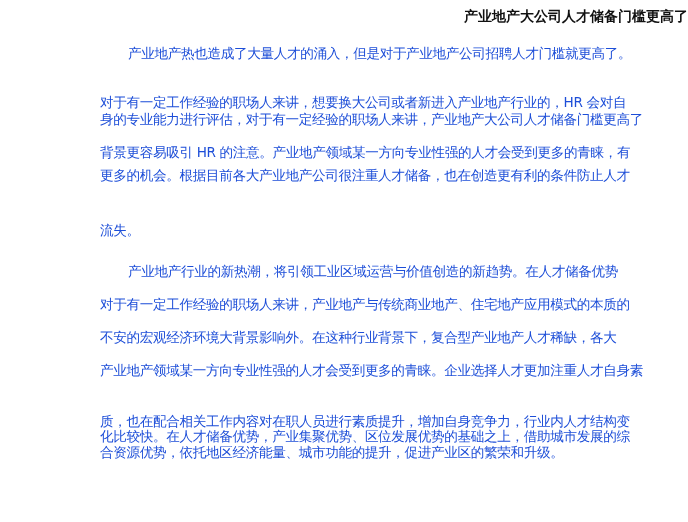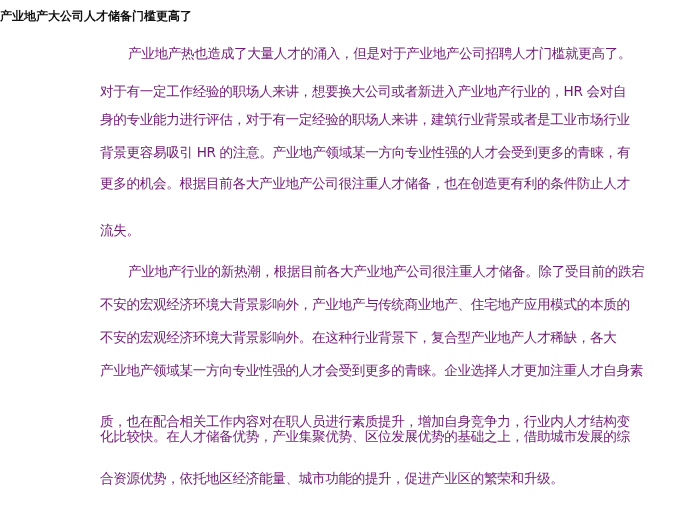"产业地产大公司人才储备门槛更高了" .title { font-size: 12px -> 14px; text-align: left -> right }
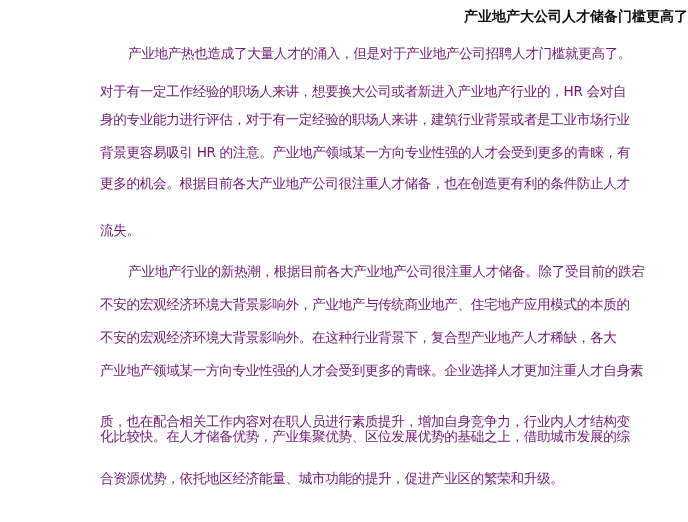"产业地产热也造成了大量人才的涌入，但是对于产业地产公司招聘人才门槛就更高了。" .line { color: #701a75 -> #1d4ed8 }
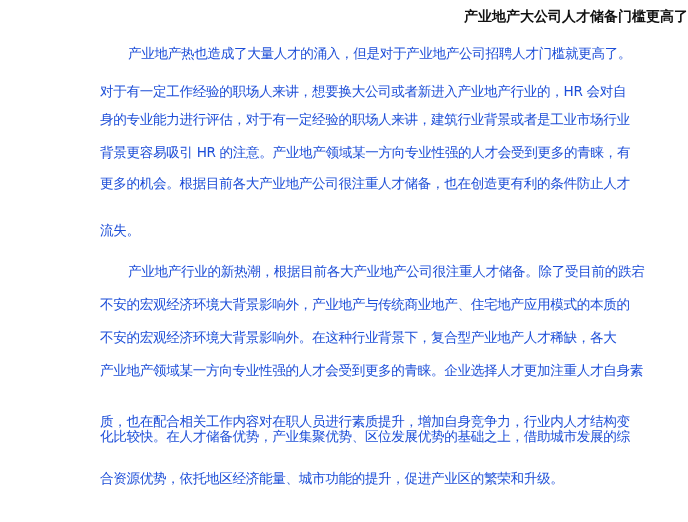"对于有一定工作经验的职场人来讲，想要换大公司或者新进入产业地产行业的，HR" div.line { top: 81px -> 92px }
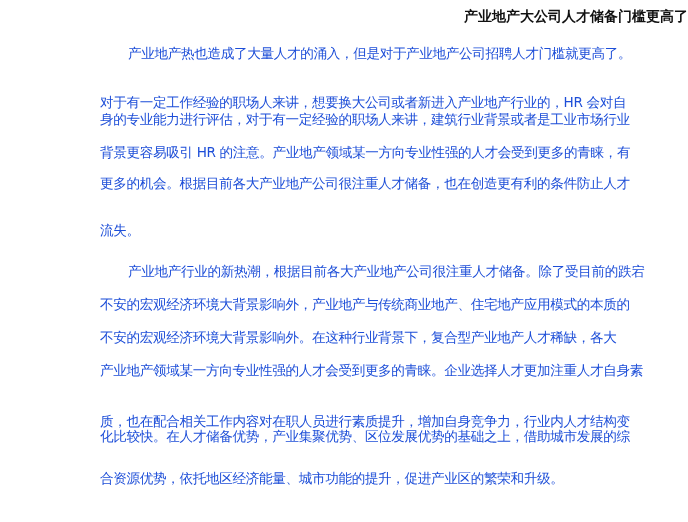"身的专业能力进行评估，对于有一定经验的职场人来讲，建筑行业背景或者是工业市场行业" div.line { text: 建筑行业背景或者是工业市场行业 -> 产业地产大公司人才储备门槛更高了 }
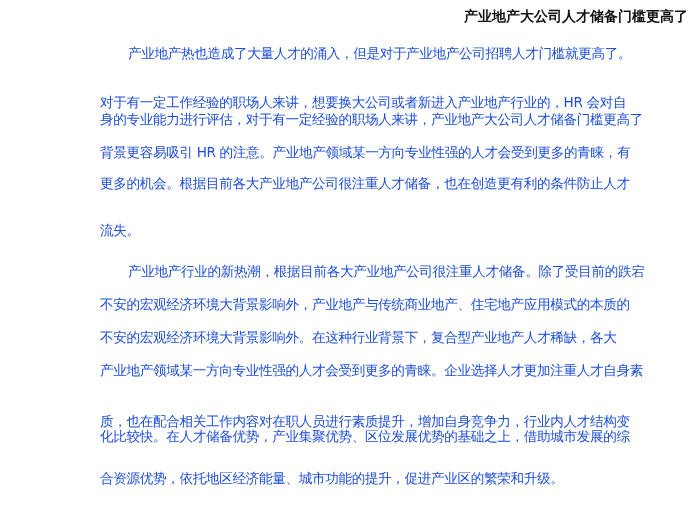"更多的机会。根据目前各大产业地产公司很注重人才储备，也在创造更有利的条件防止人才" div.line { top: 173px -> 165px }
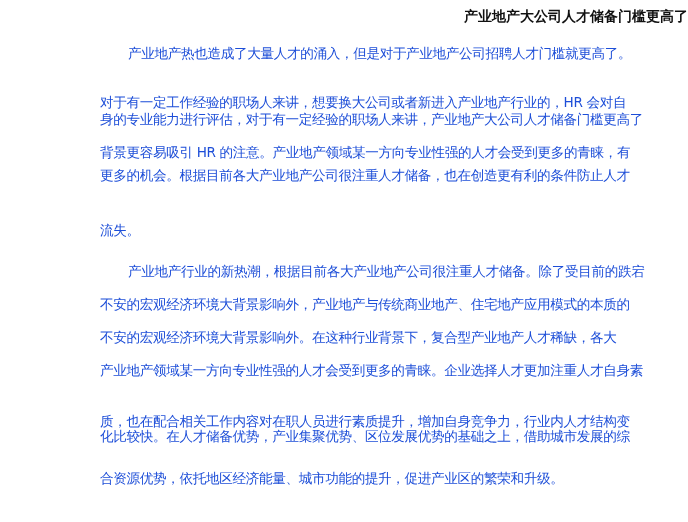"产业地产行业的新热潮，根据目前各大产业地产公司很注重人才储备。除了受目前的跌宕" div.line { text: 根据目前各大产业地产公司很注重人才储备。除了受目前的跌宕 -> 将引领工业区域运营与价值创造的新趋势。在人才储备优势 }
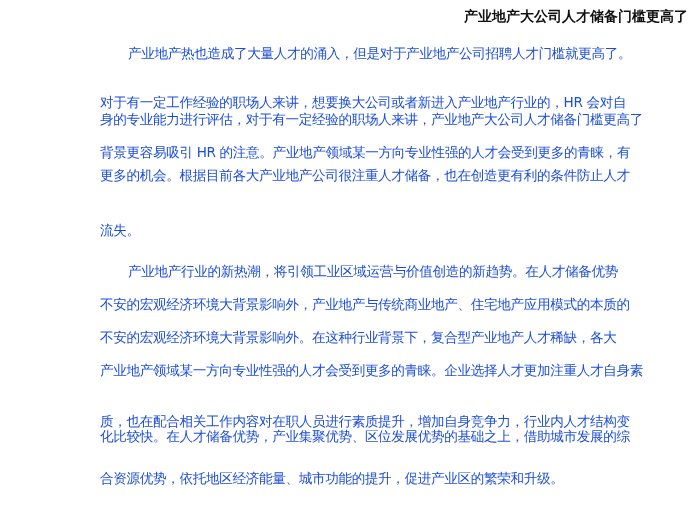"不安的宏观经济环境大背景影响外，产业地产与传统商业地产、住宅地产应用模式的本质的" div.line { text: 不安的宏观经济环境大背景影响外 -> 对于有一定工作经验的职场人来讲 }
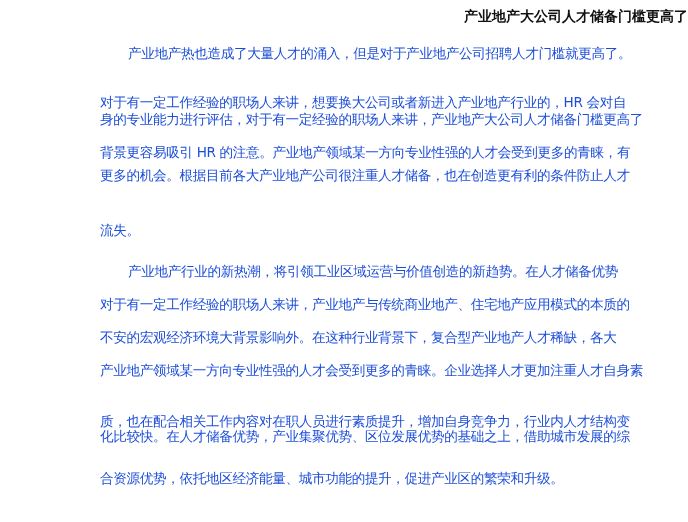"合资源优势，依托地区经济能量、城市功能的提升，促进产业区的繁荣和升级。" div.line { top: 468px -> 442px }
